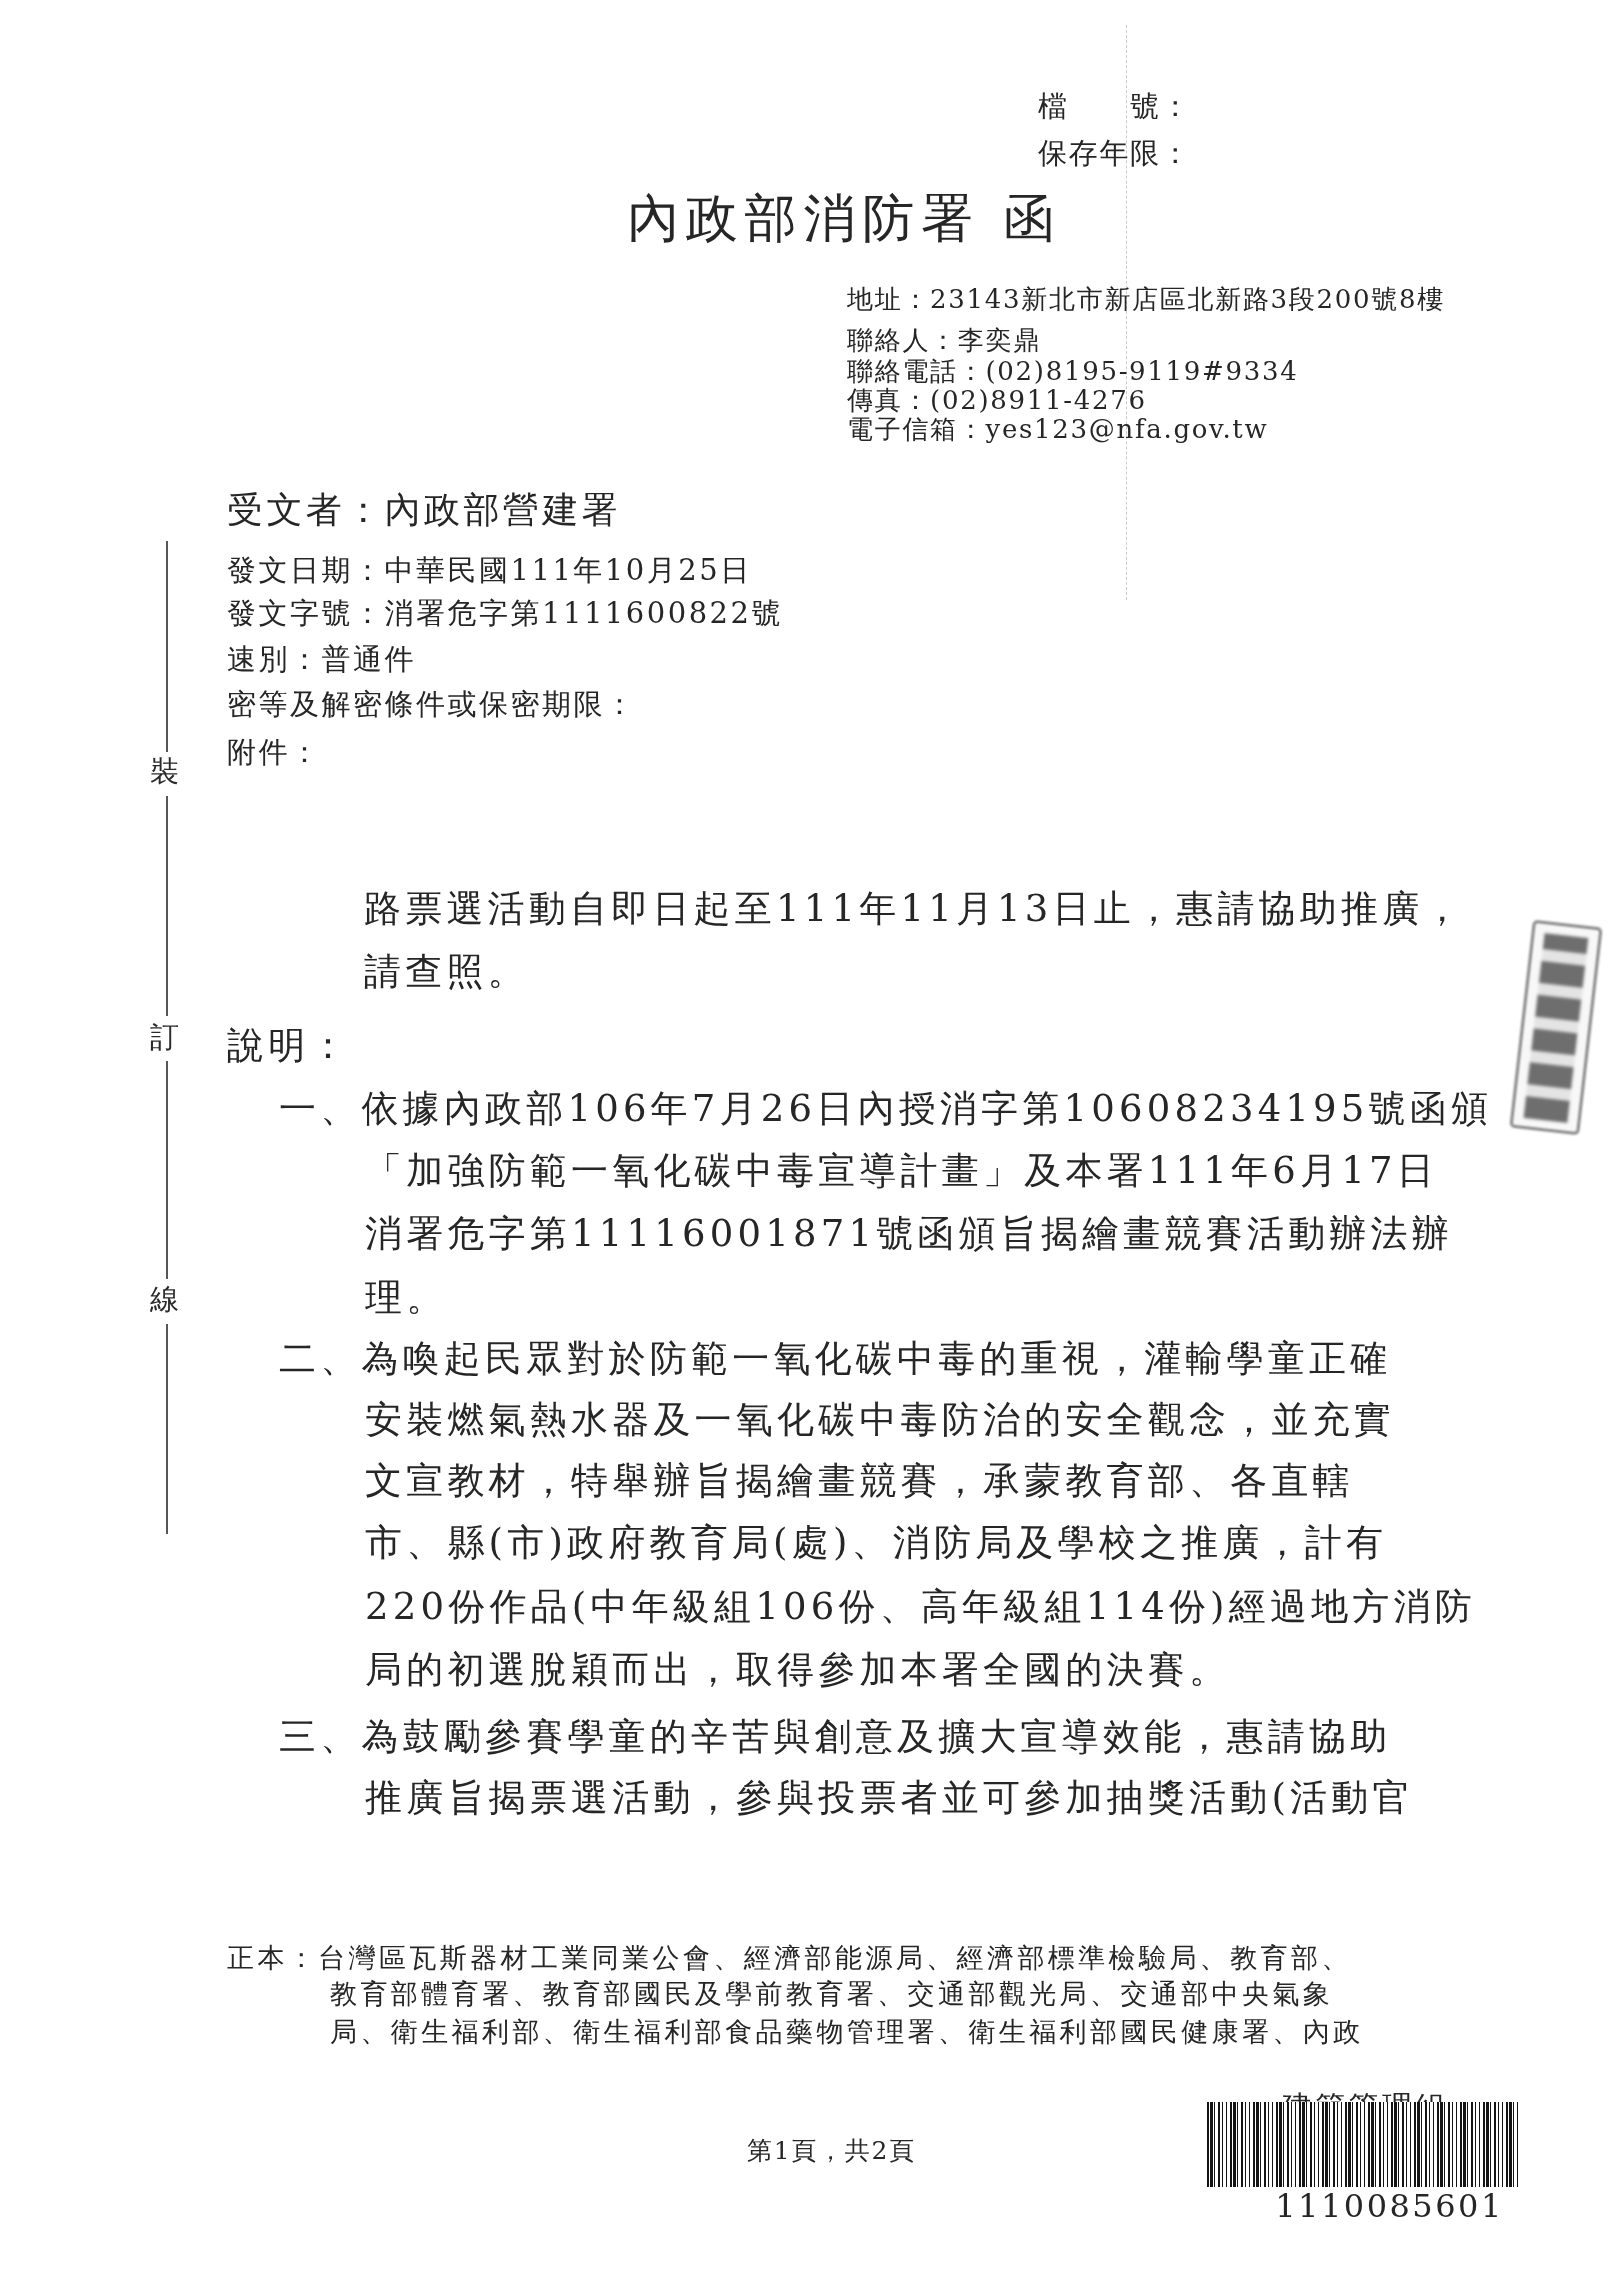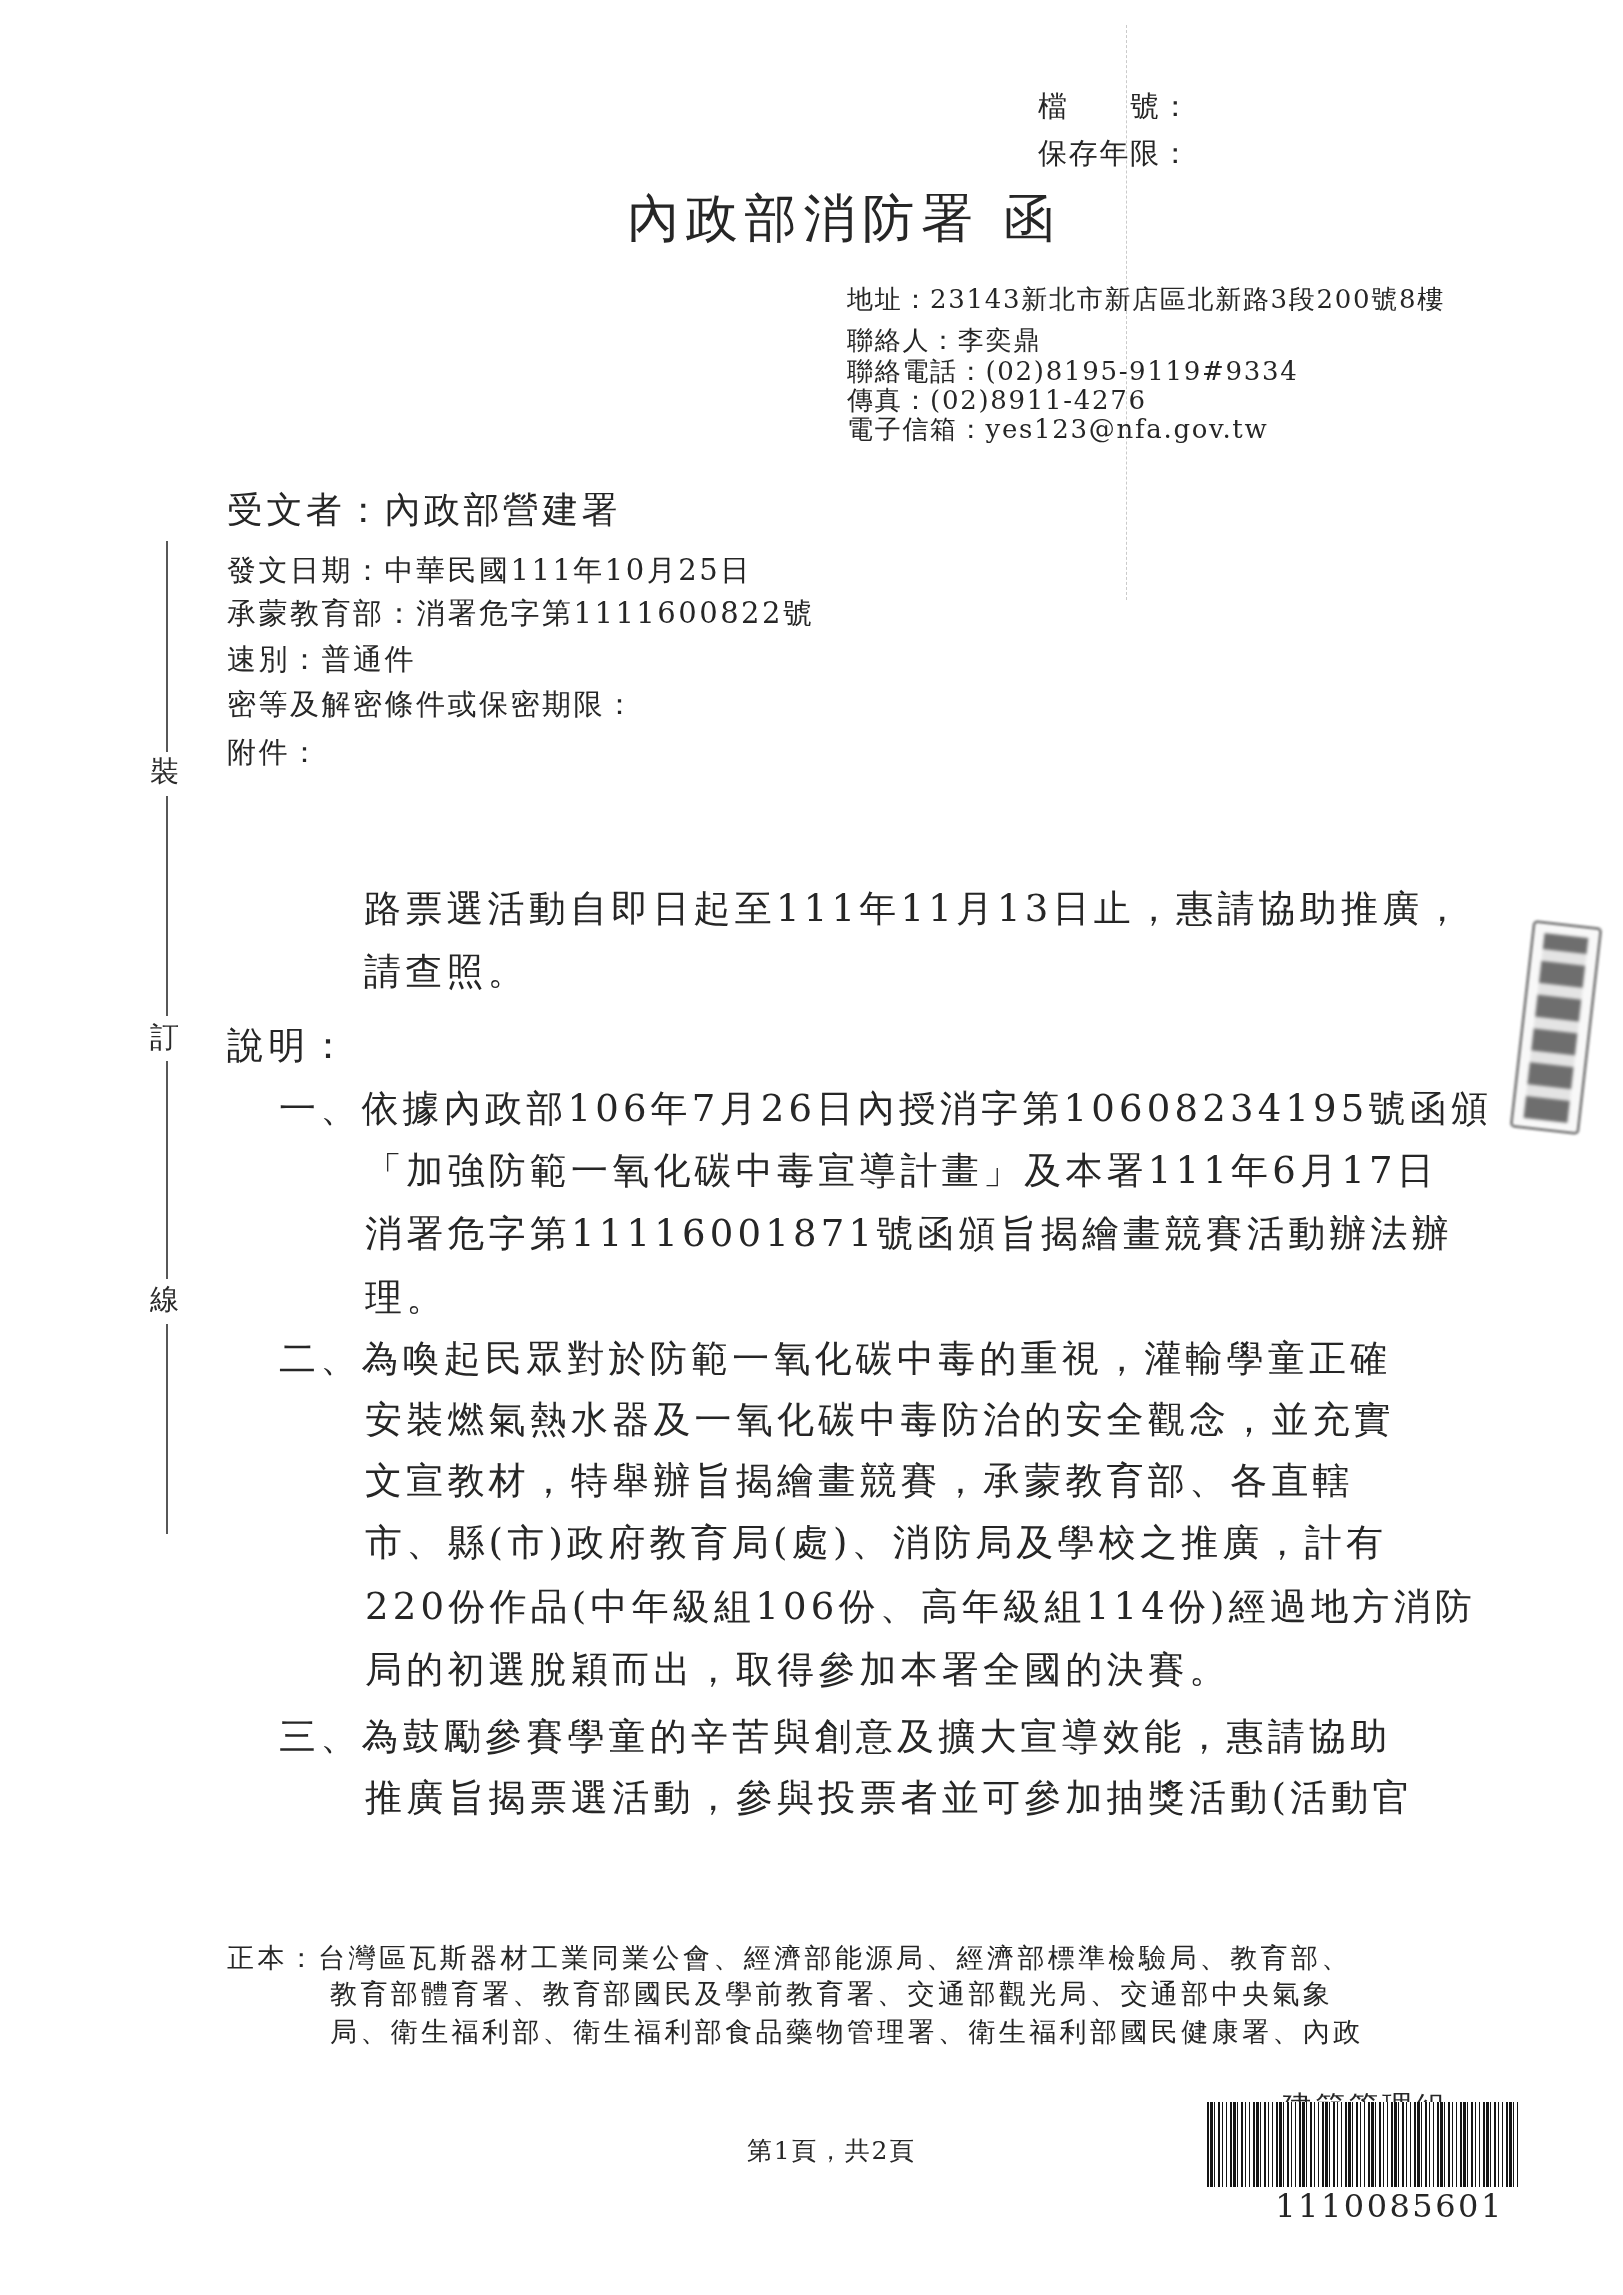"承蒙教育部：消署危字第1111600822號" div.abs { text: 承蒙教育部 -> 發文字號 }
